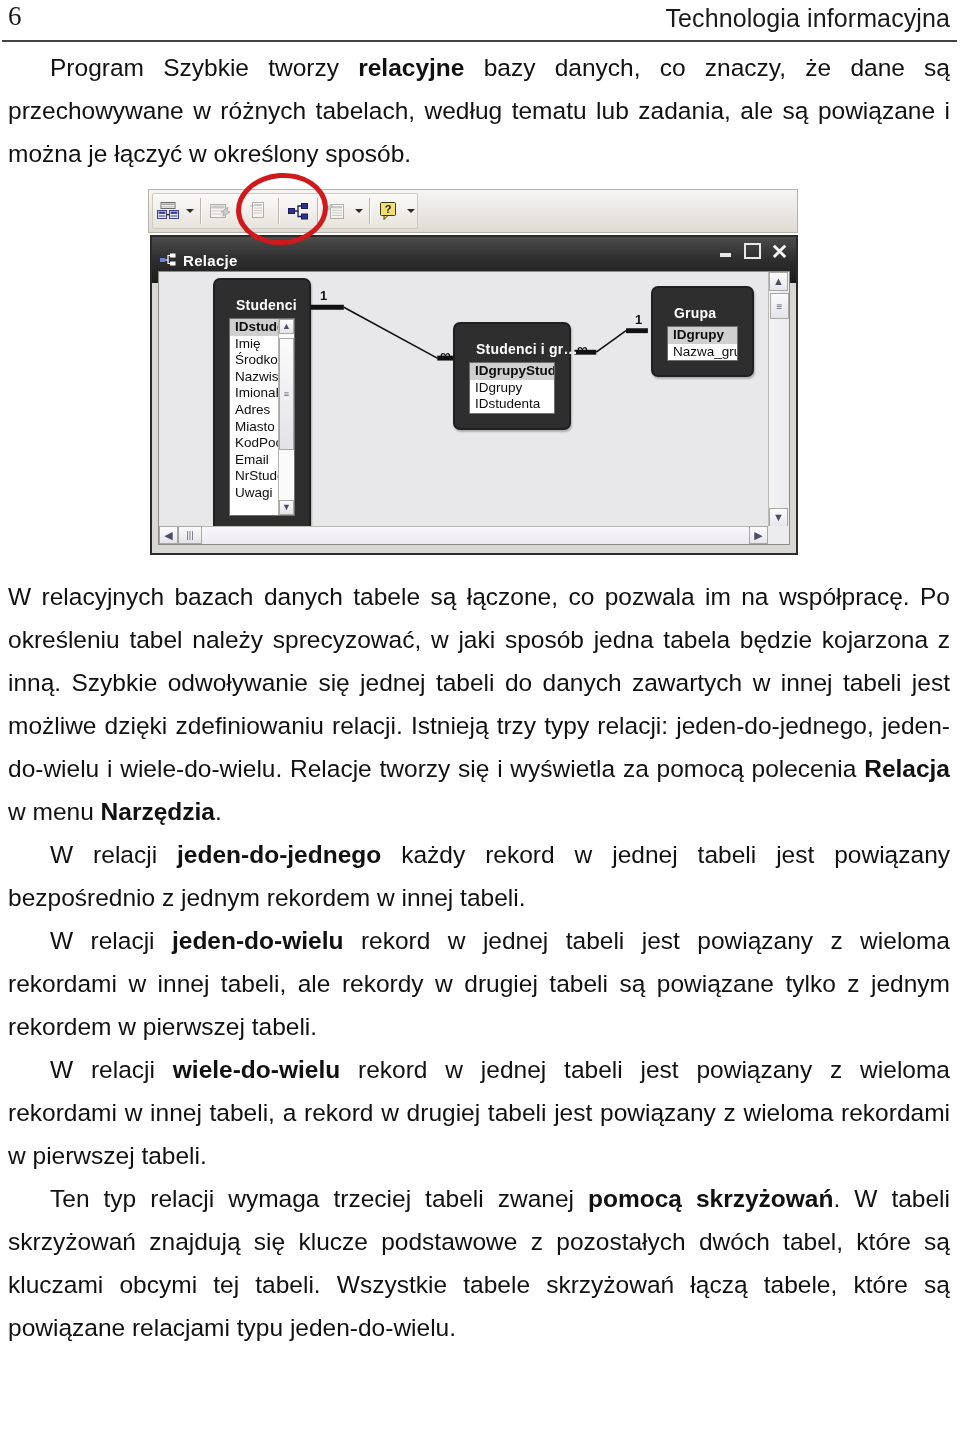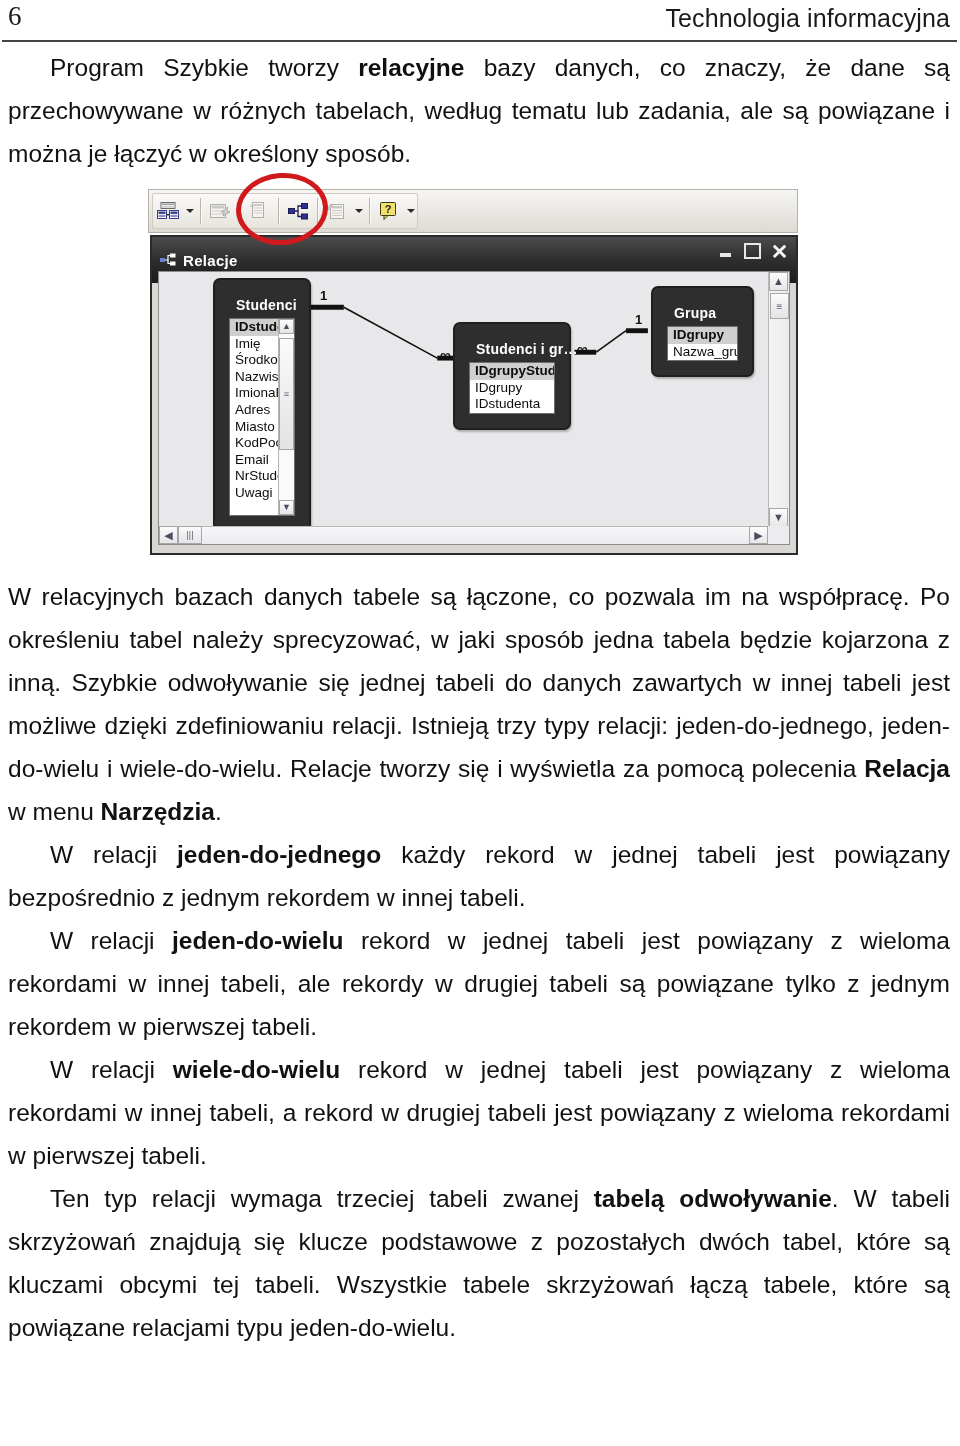"tabelą odwoływanie" b { text: tabelą odwoływanie -> pomocą skrzyżowań }
